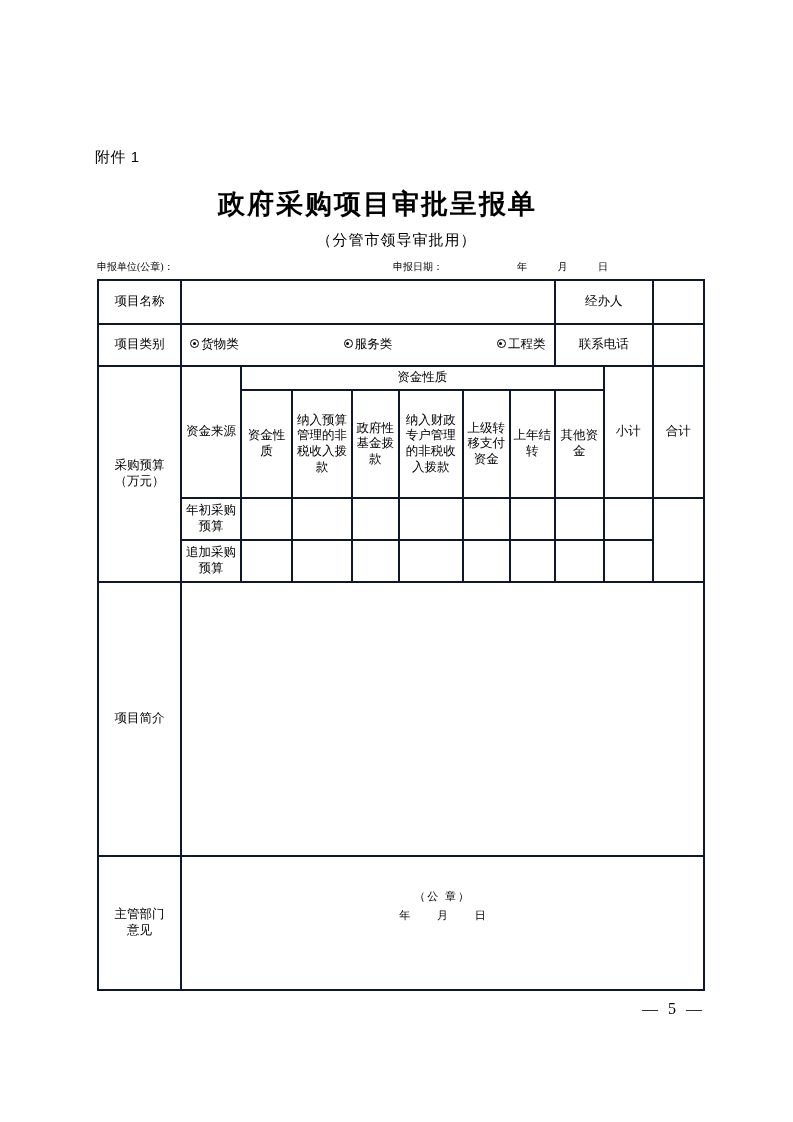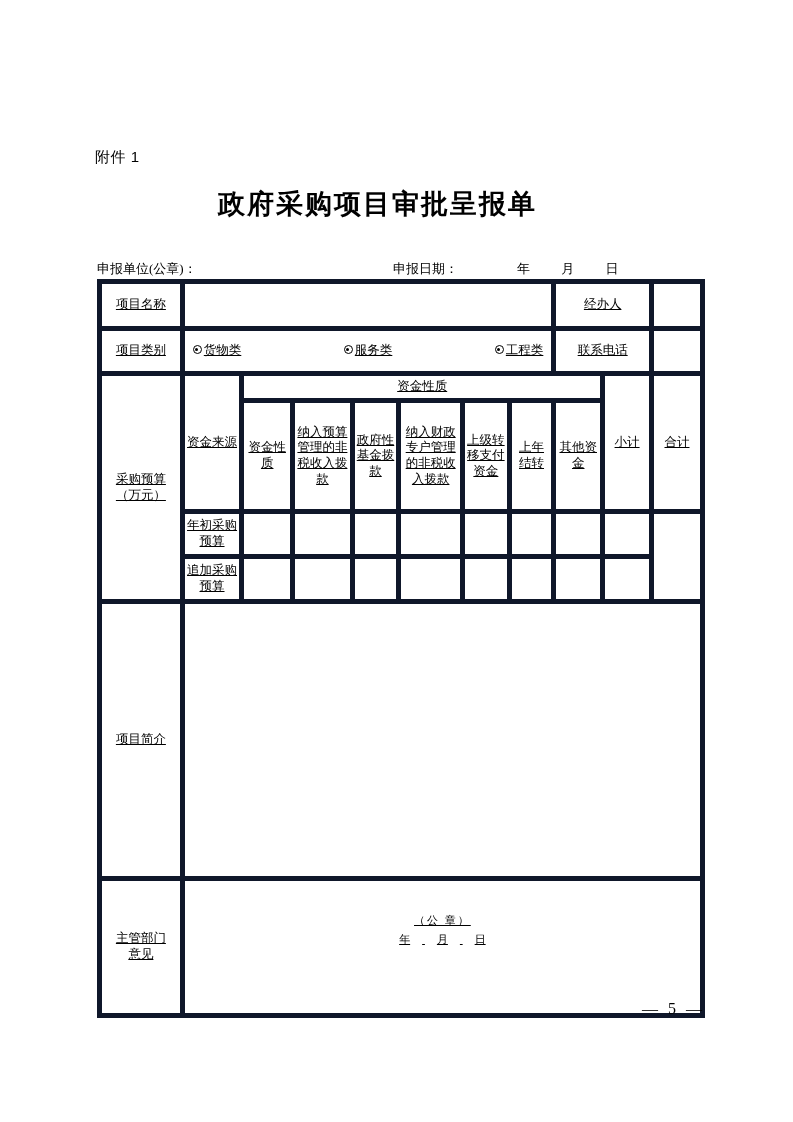"（分管市领导审批用）" div.doc-subtitle { html: none -> <div>（分管市领导审批用）</div> }
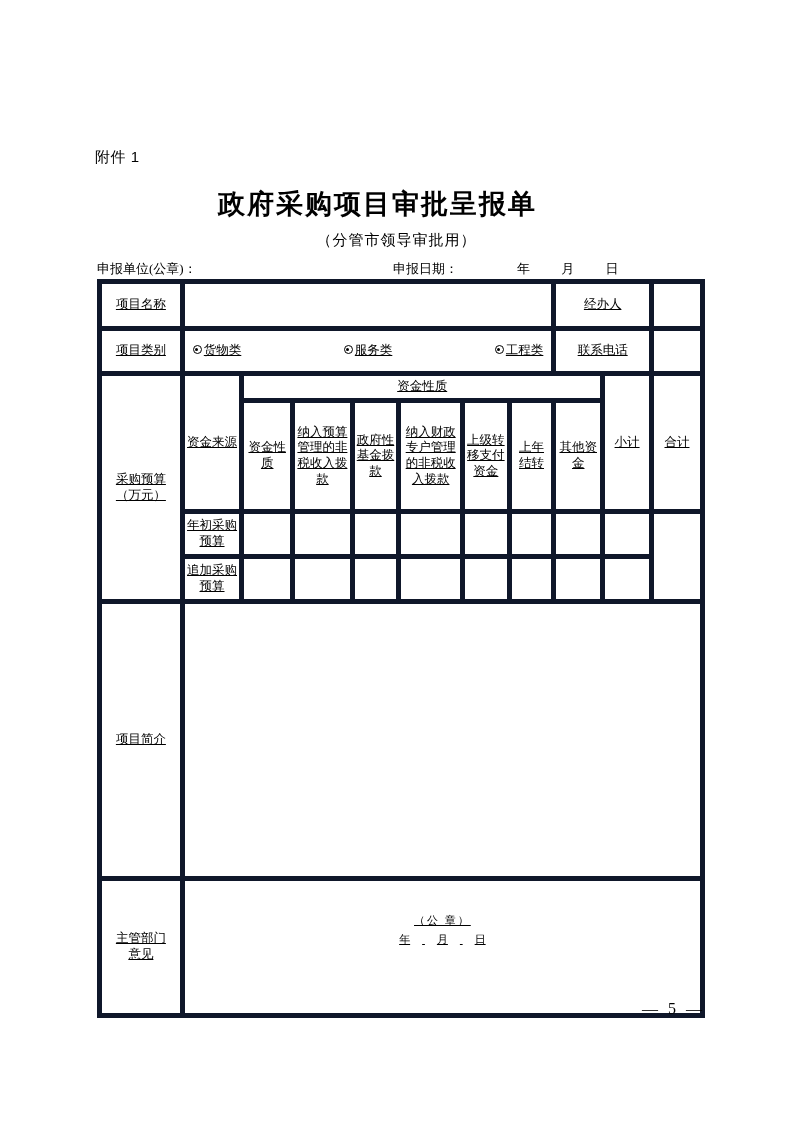"申报单位(公章)：" .meta-row { font-size: 13px -> 10px }
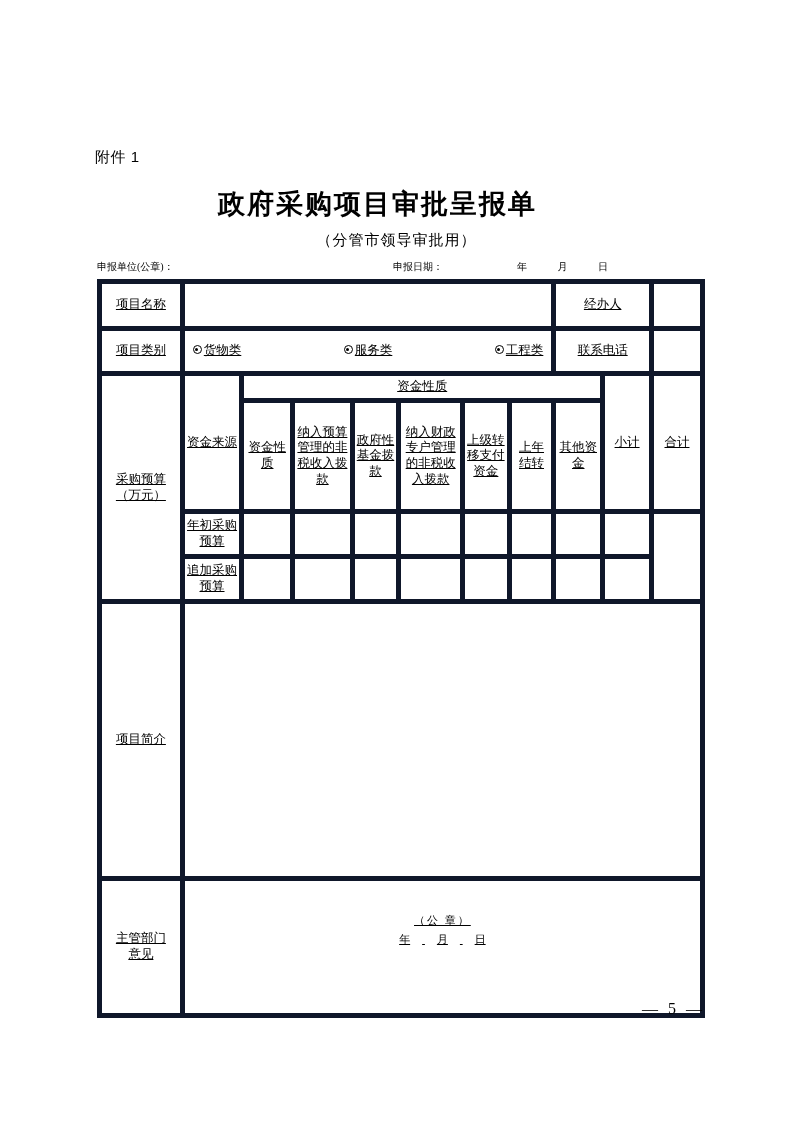"项目名称" table.form td { border: 5px solid #0f172a -> 2px solid #0f172a; text-decoration: underline -> none }
